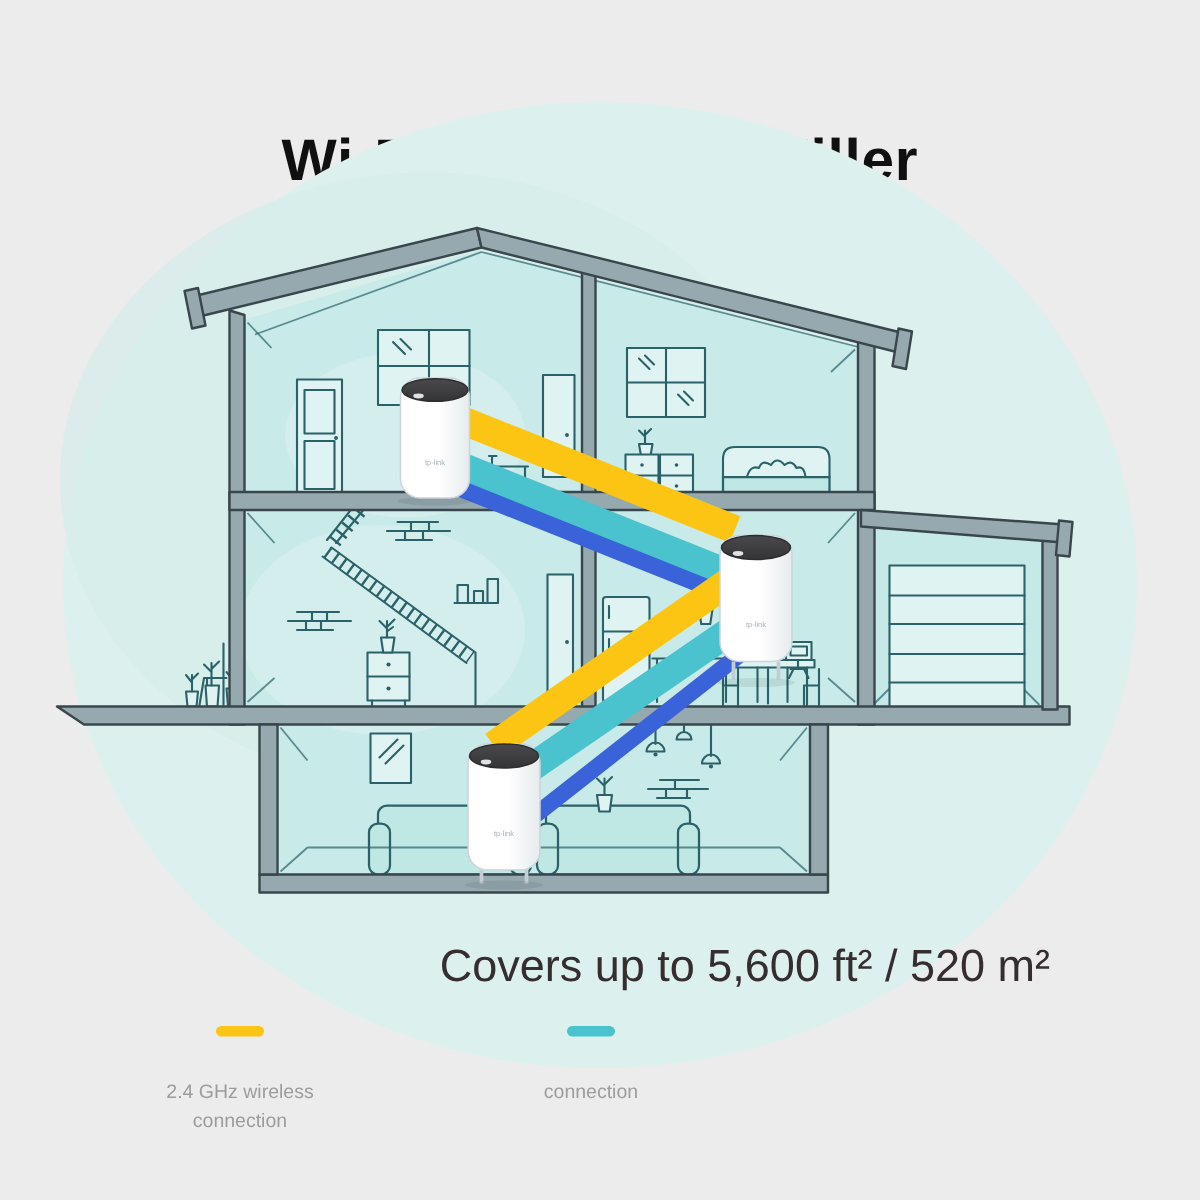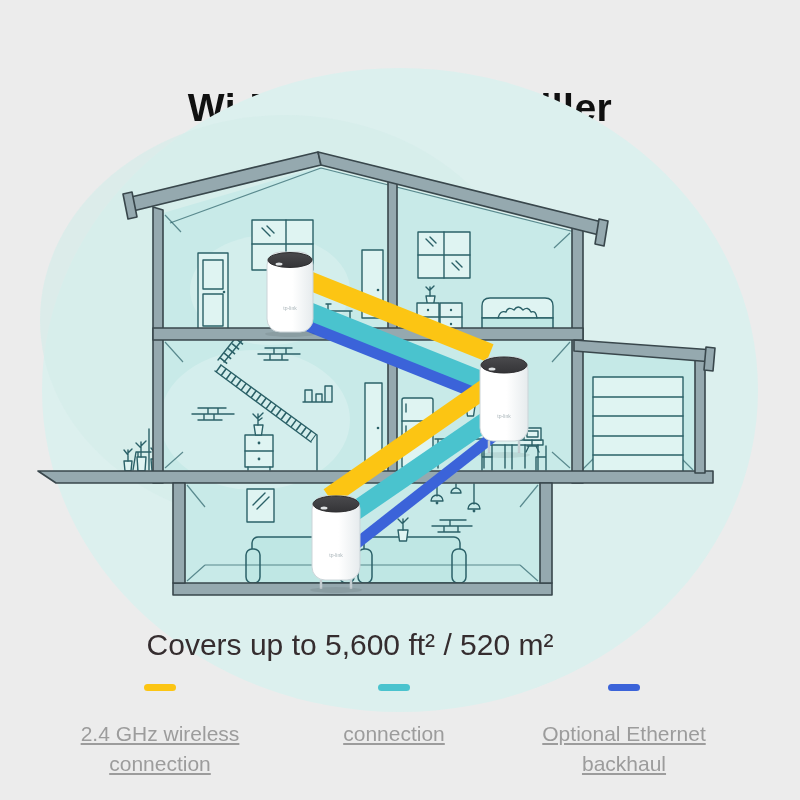"Covers up to 5,600 ft²" .coverage { text-align: center -> right }
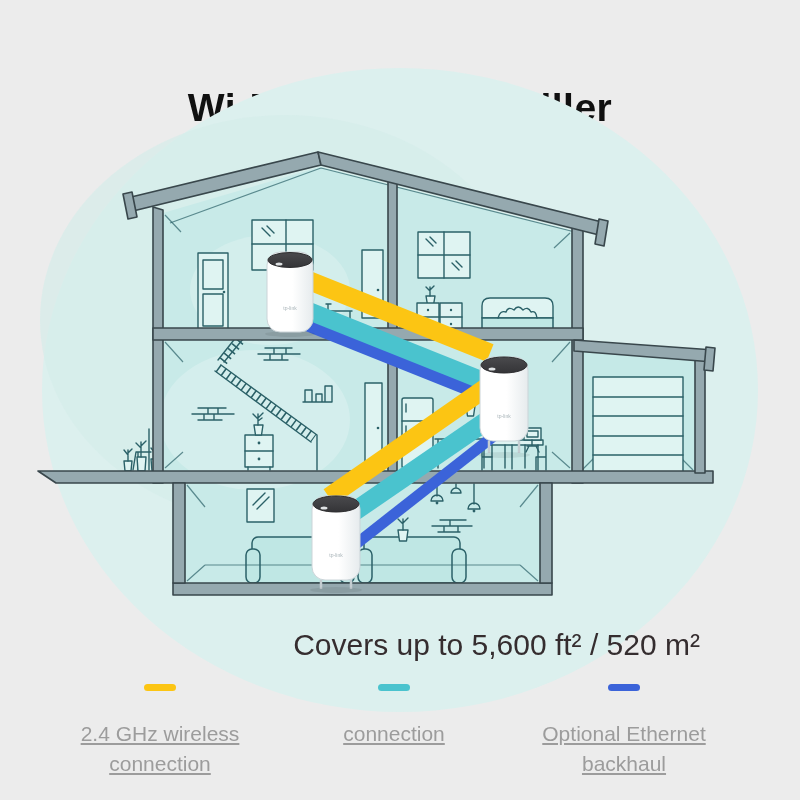"2.4 GHz wireless" .legend-item .lab { font-size: 21px -> 13px; text-decoration: underline -> none }
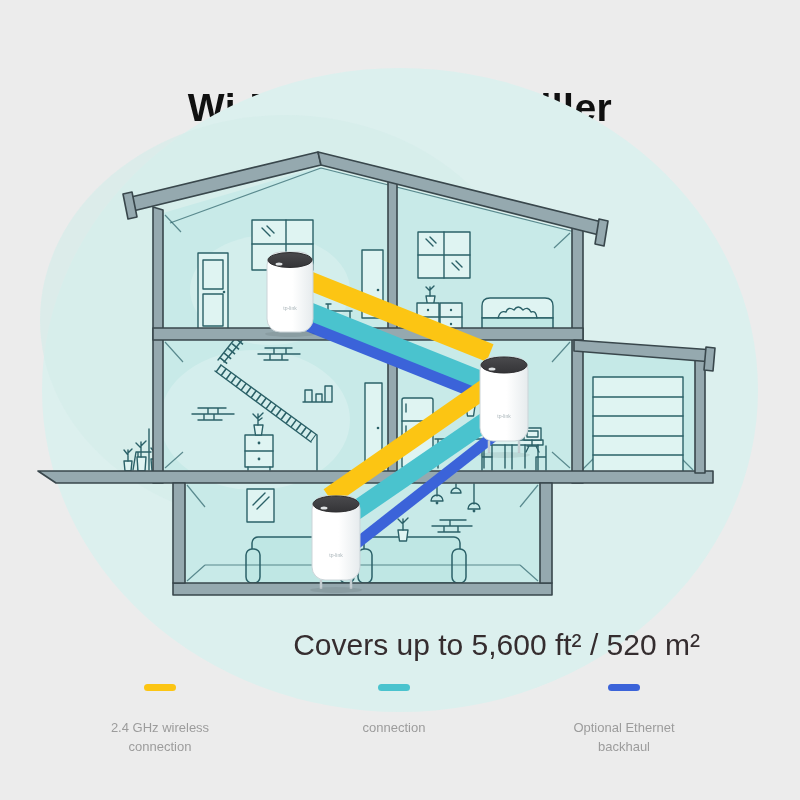"Optional Ethernet" div.legend-item { html: <div> <div></div> <div> <div>Optional Ethernet</div> <div>backhaul</div> </div> </div> -> none }
